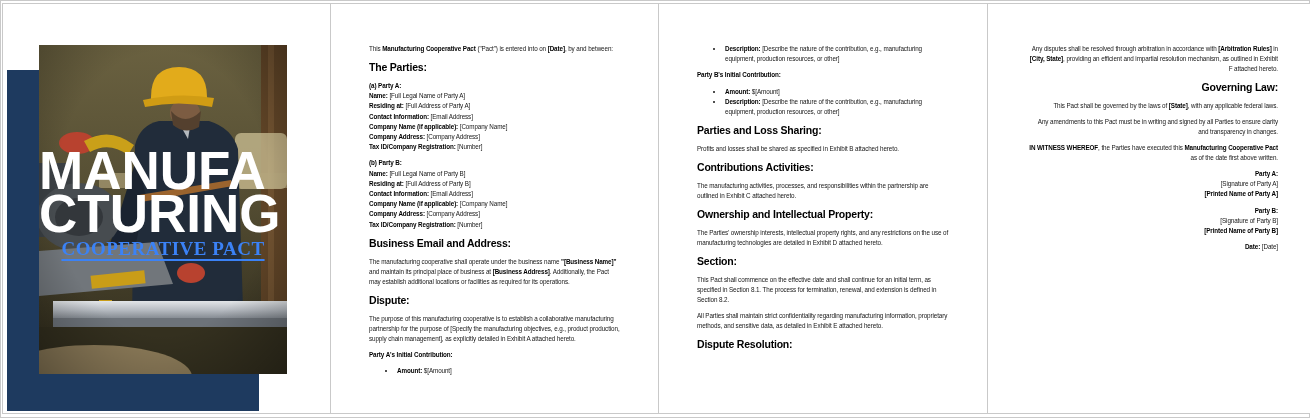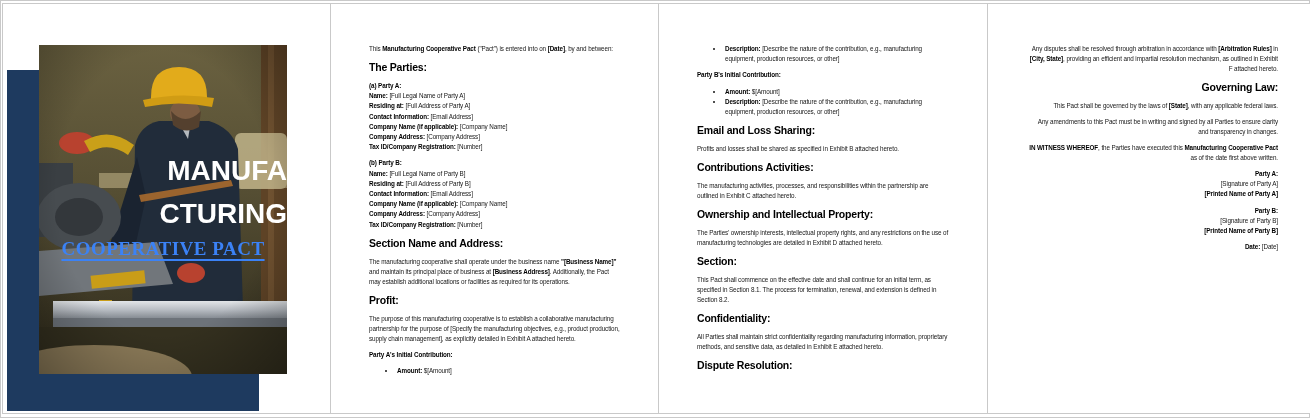"Email and Loss Sharing:" div.h2 { text: Email -> Parties }
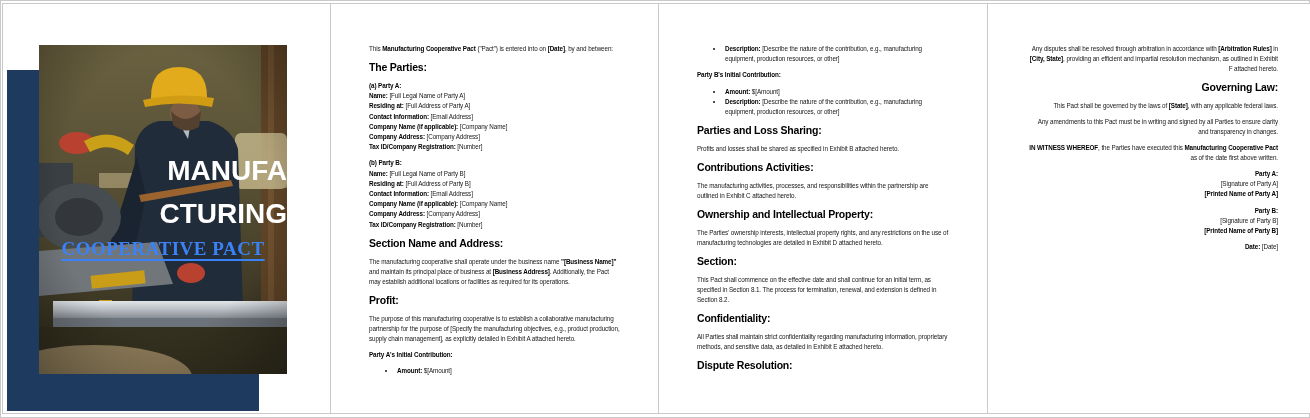"MANUFA" .cover-title { font-size: 28px -> 53px; text-align: right -> left }
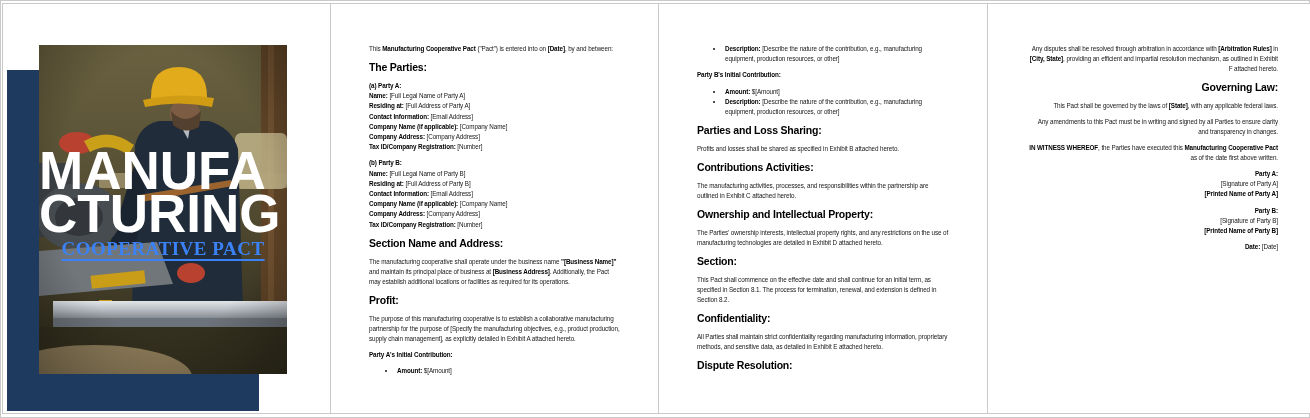"Section Name and Address:" div.h2 { text: Section Name -> Business Email }
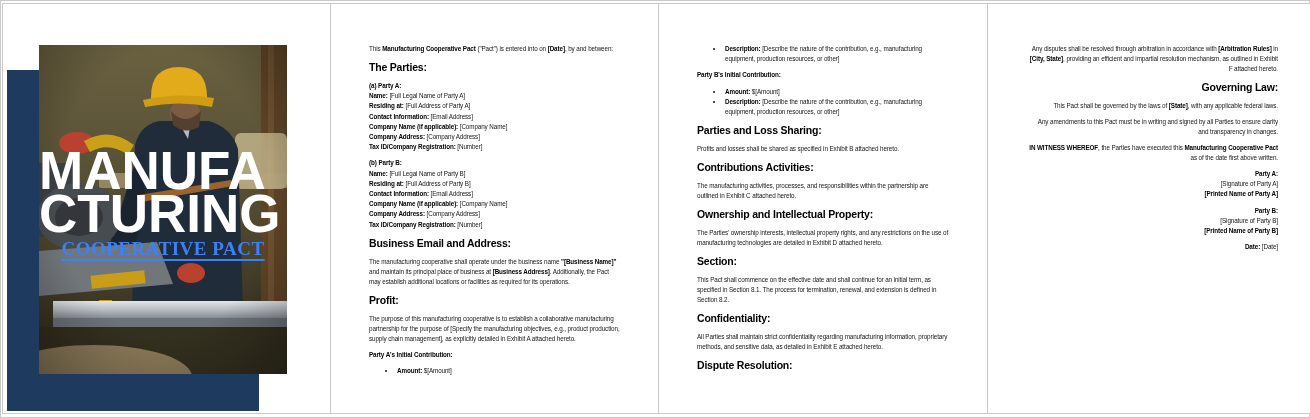"Profit:" div.h2 { text: Profit -> Dispute }
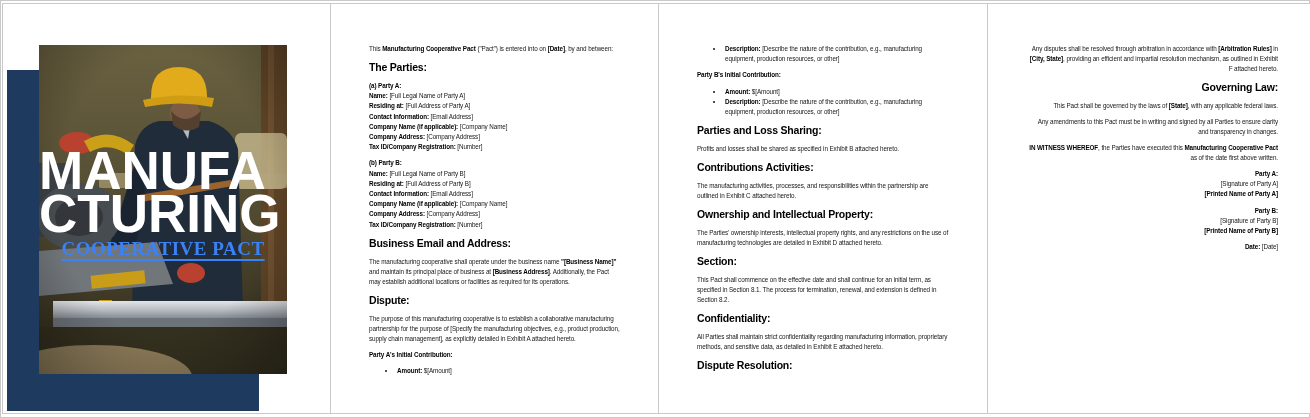"Confidentiality:" div.h2 { html: <div>Confidentiality:</div> -> none }
